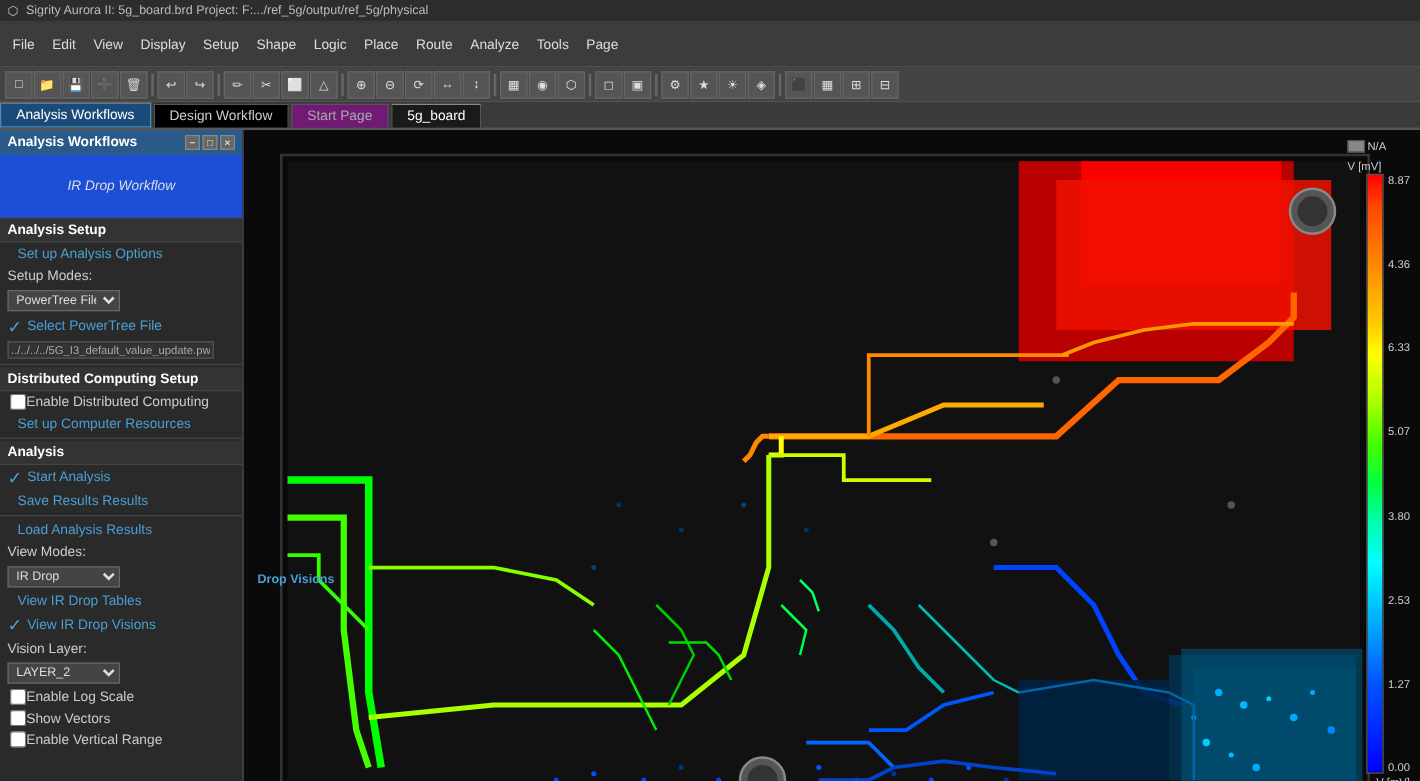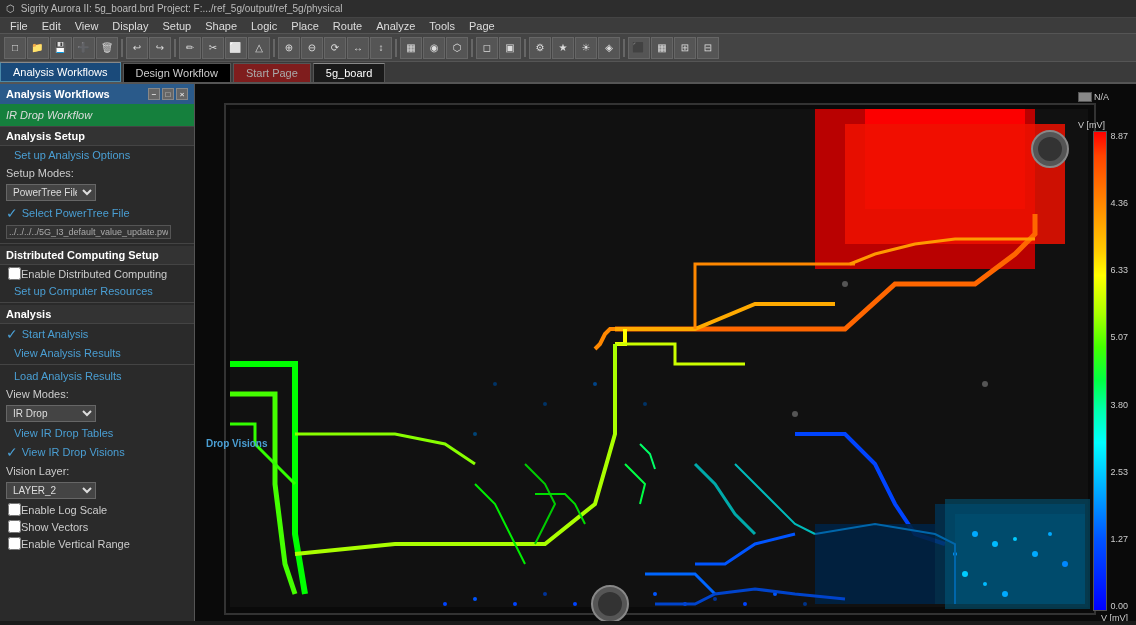"File" #menu-bar { height: 16px -> 36px }
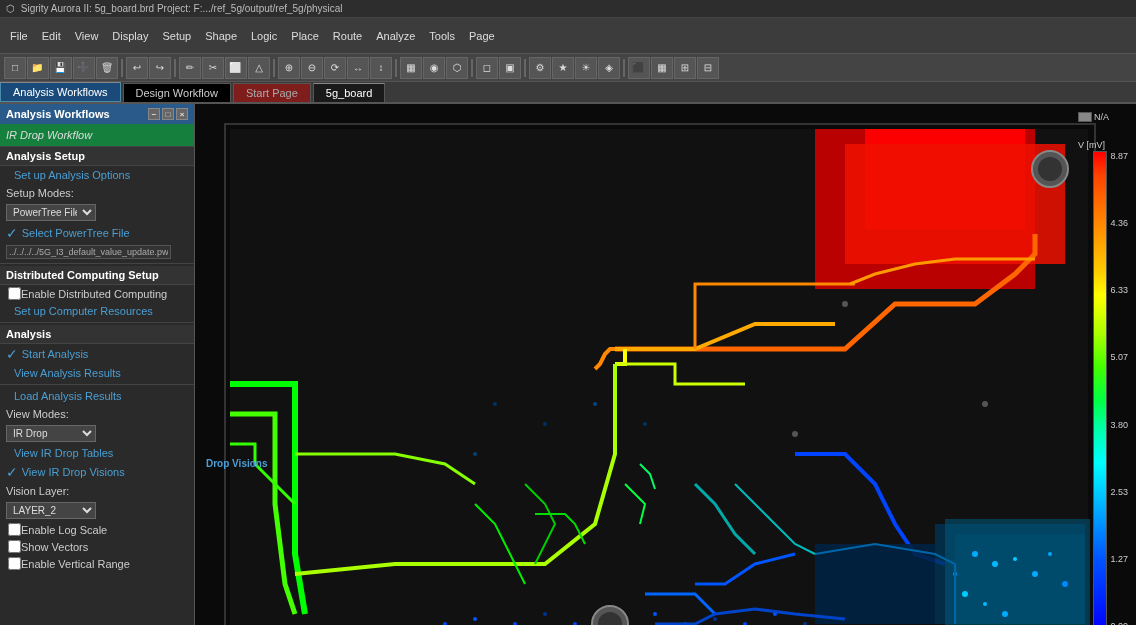"Start Page" .tab { background: #7f1d1d -> #701a75 }
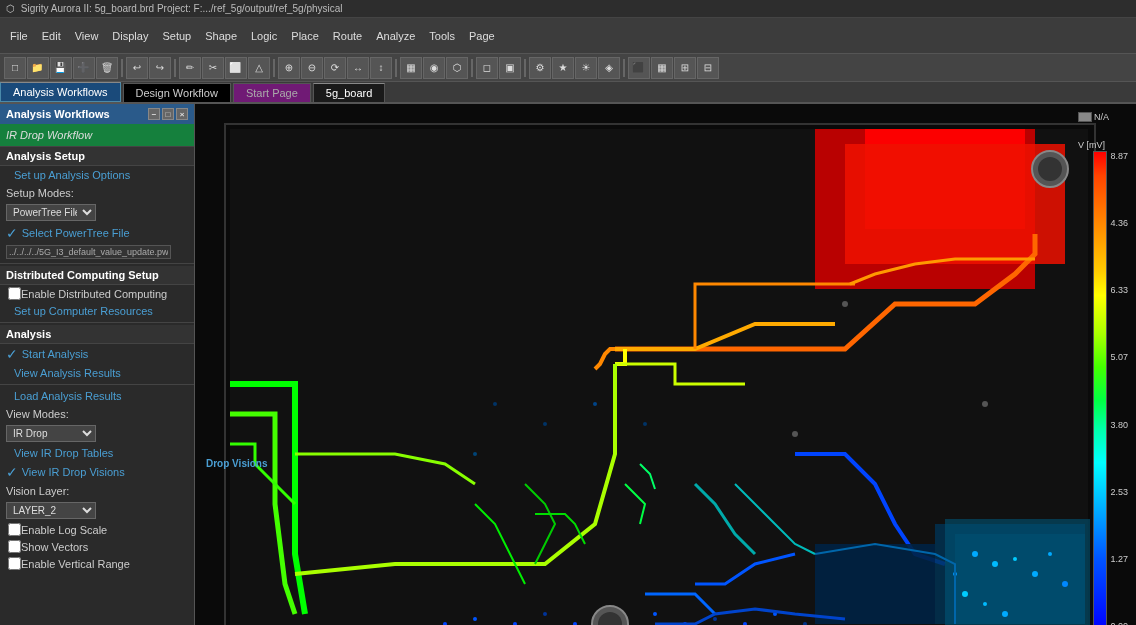"N/A" div { margin-bottom: 18px -> 6px }
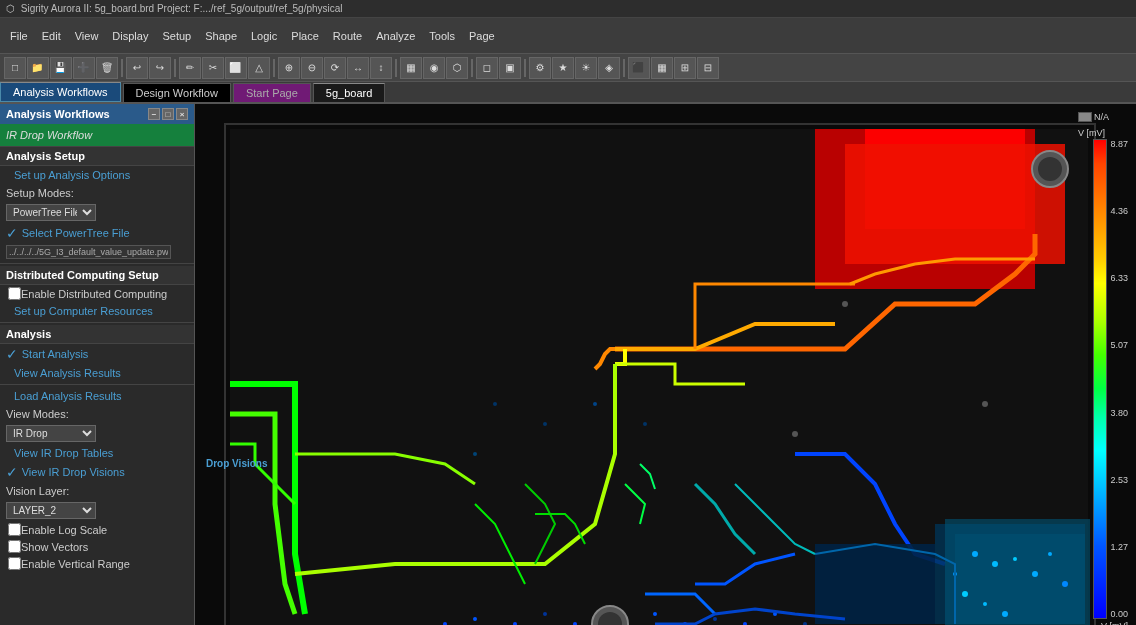"IR Drop Workflow" #panel-title-row { background: #15803d -> #1d4ed8; padding: 5px 6px -> 19px 6px; text-align: none -> center }
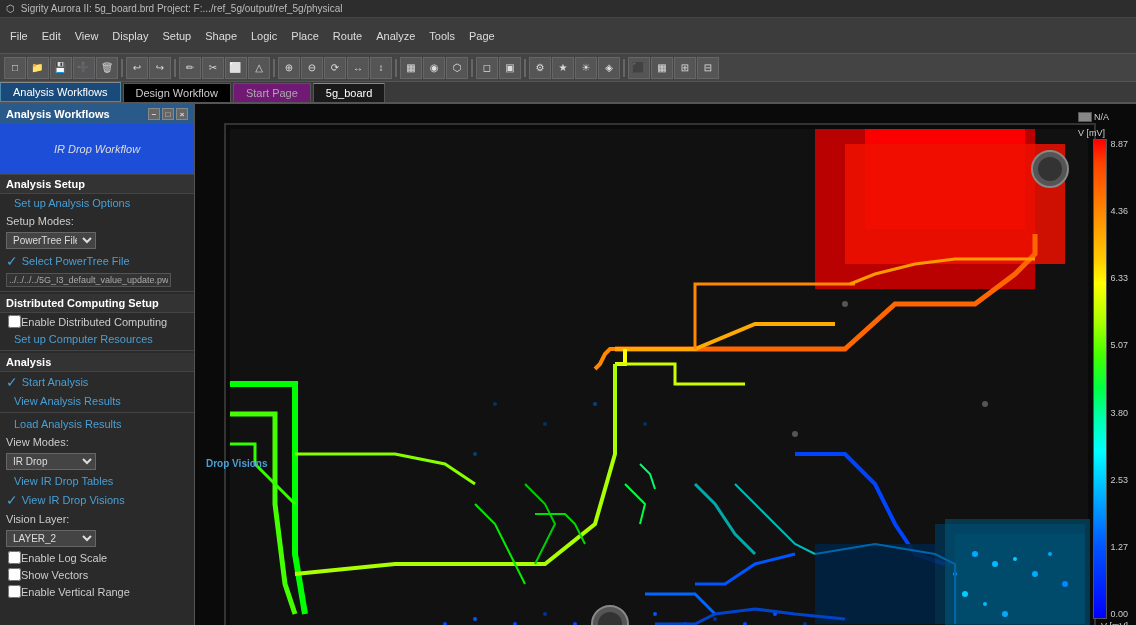"View Analysis Results" a.panel-link { text: View Analysis -> Save Results }
